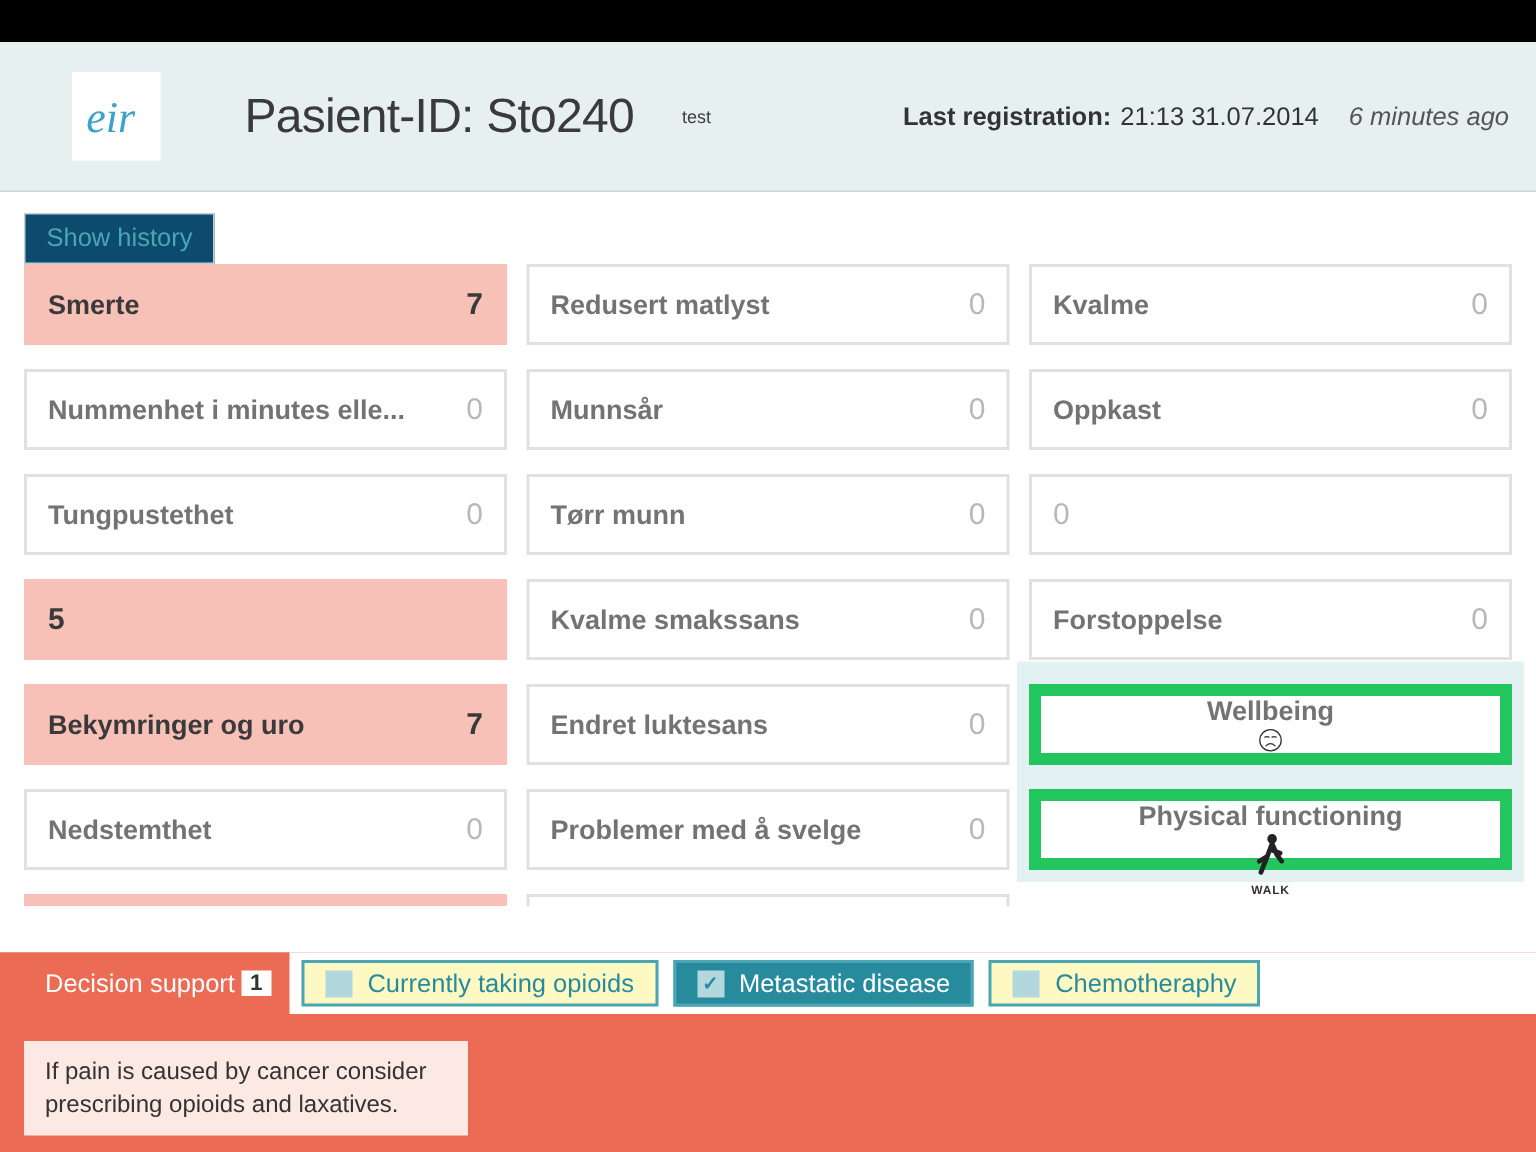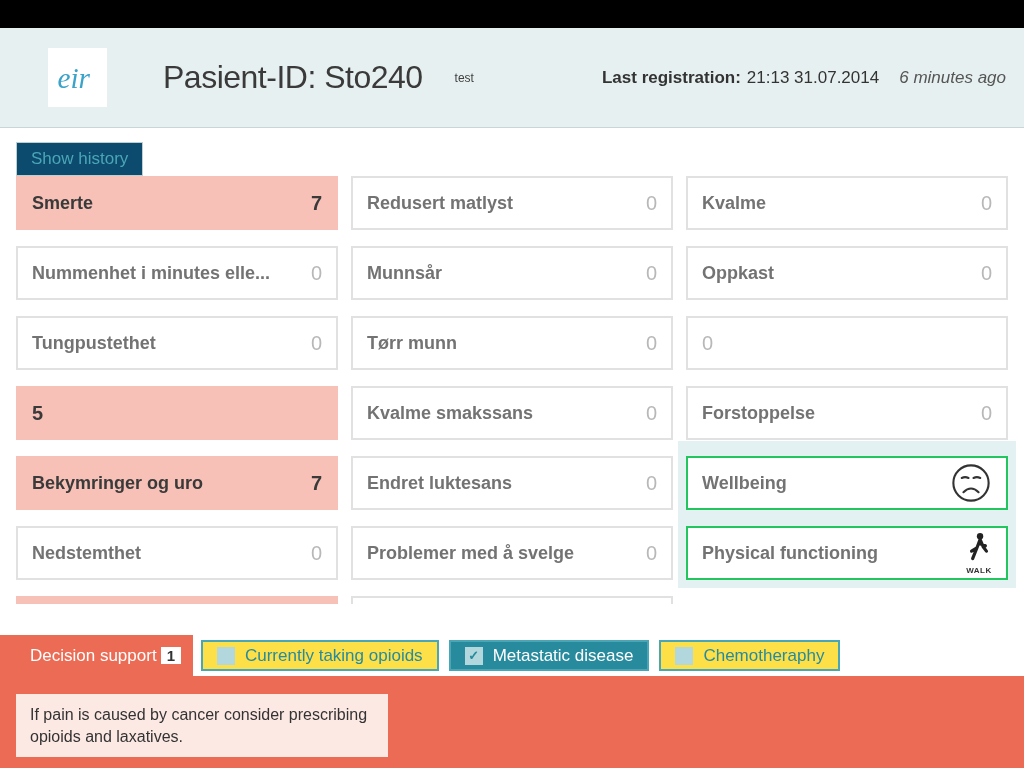"Wellbeing" .col3-special .card { border: 2px solid #22c55e -> 8px solid #22c55e; flex-direction: none -> column }
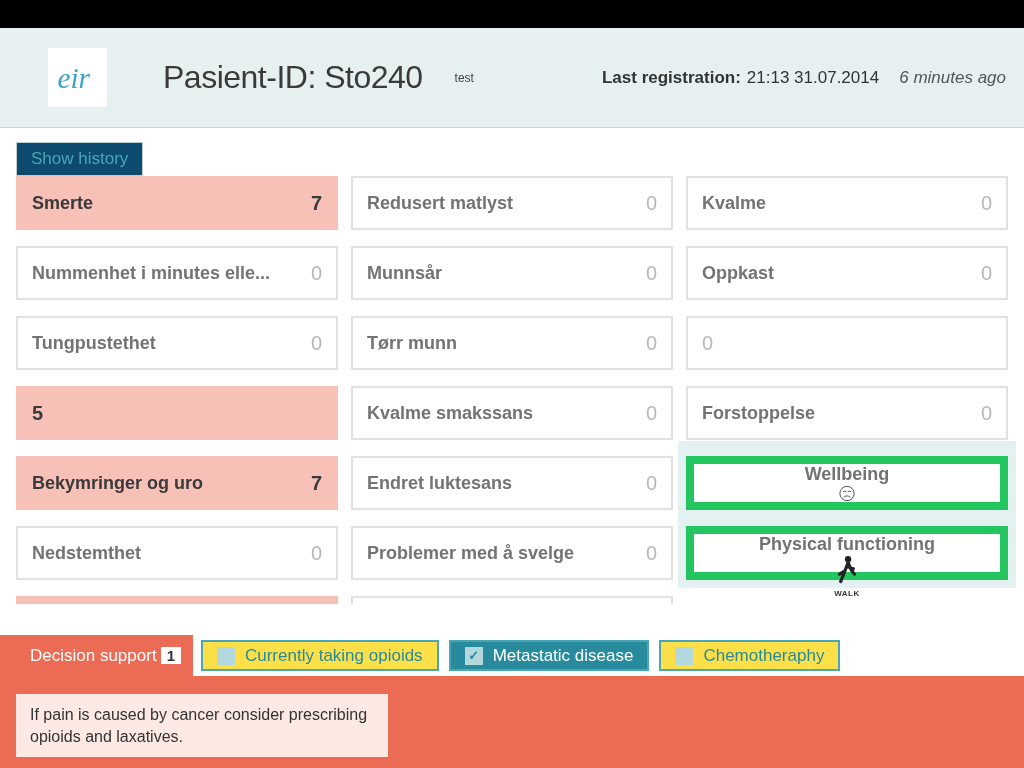"Currently taking opioids" .filter { background: #fde047 -> #fef9c3 }
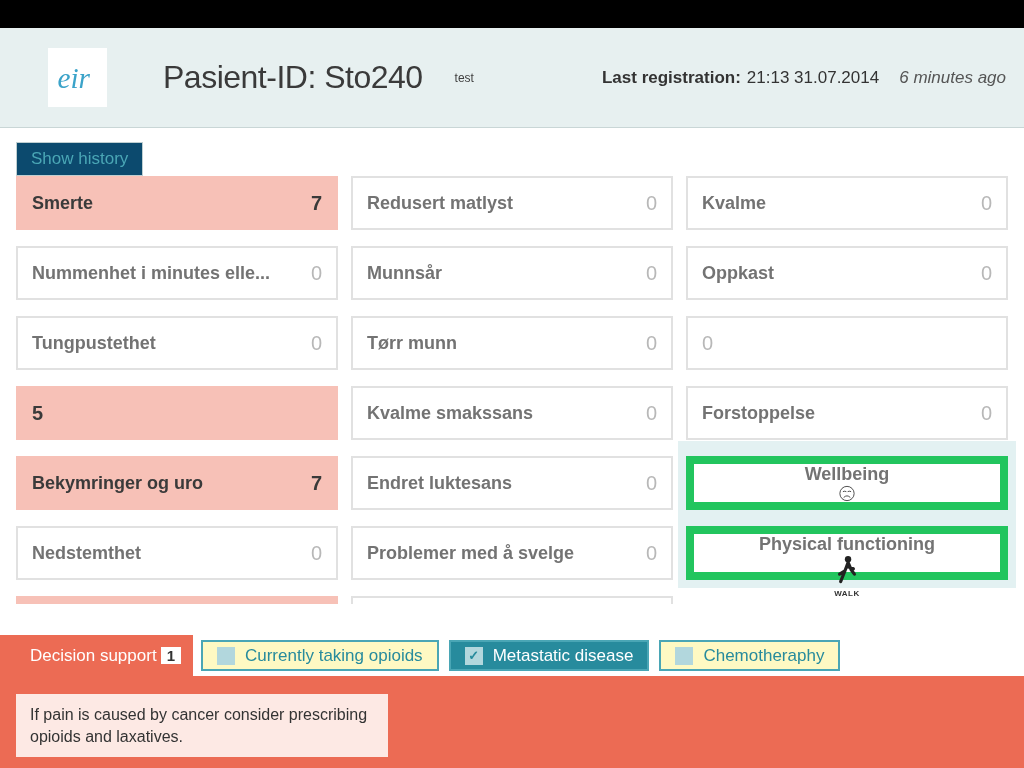"If pain is caused by" .note { width: 372px -> 296px }
